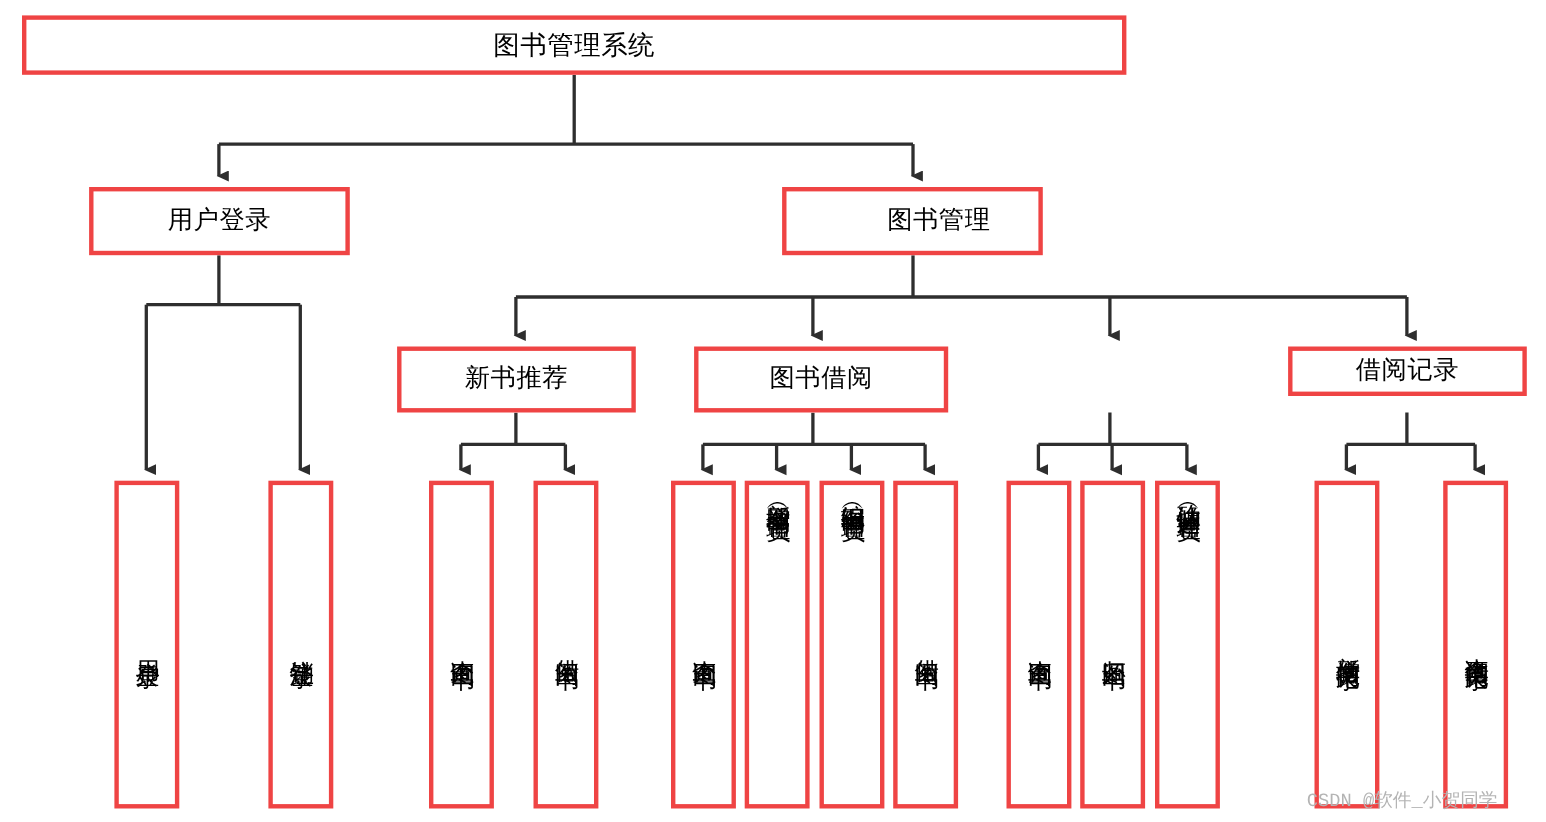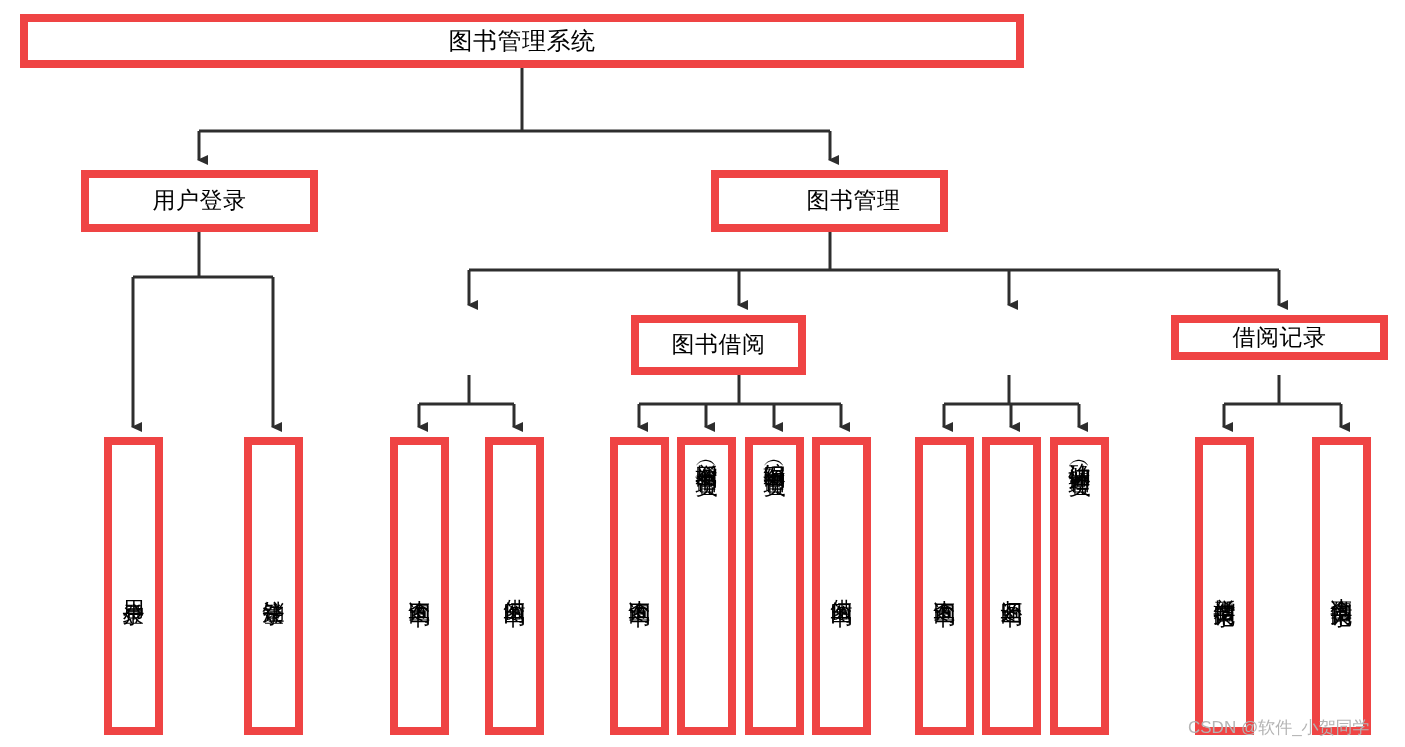"图书管理系统" .node { border: 8px solid #ef4444 -> 4px solid #ef4444 }
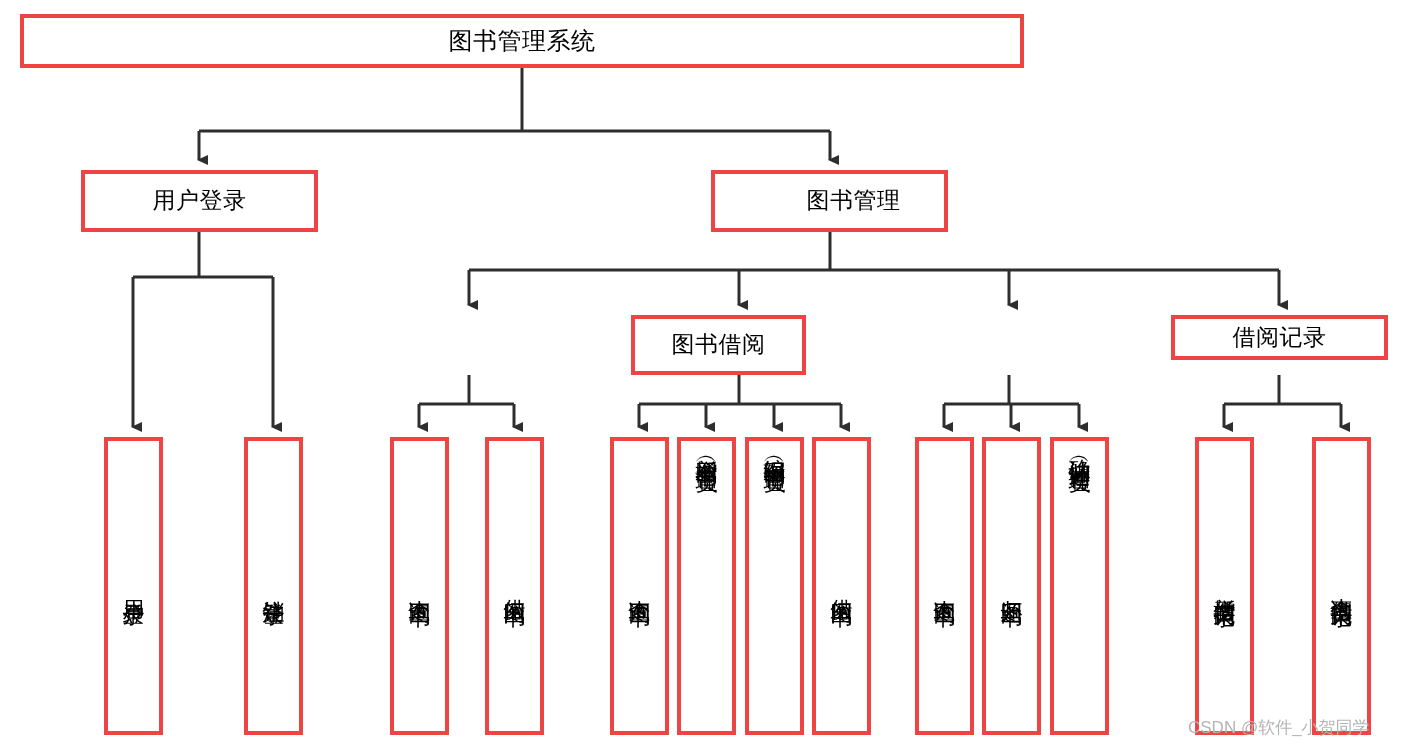"新书推荐" div.node { html: none -> <div> <span>新书推荐</span> </div> }
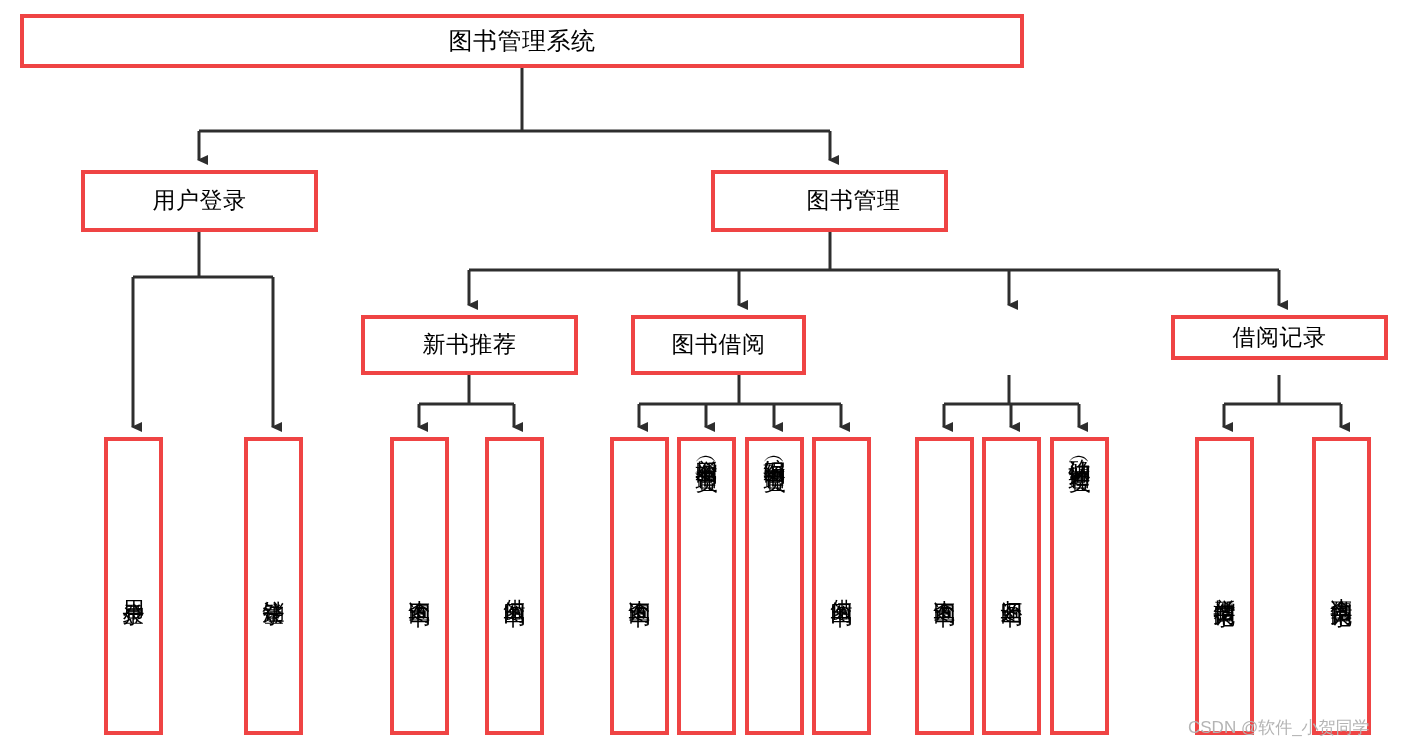"图书借阅" div.node { width: 175px -> 231px }
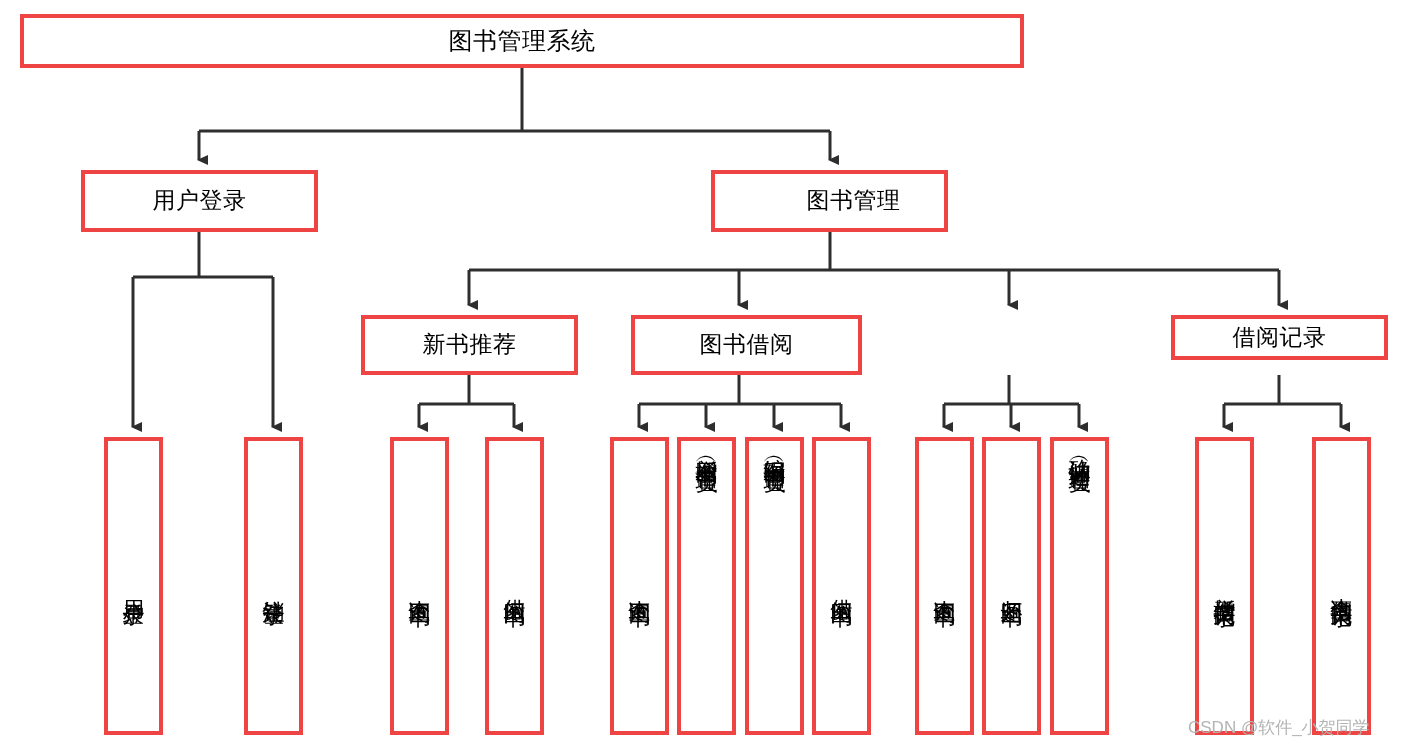"CSDN @软件_小贺同学" #watermark { font-family: Liberation Sans, sans-serif -> Liberation Mono, monospace }
